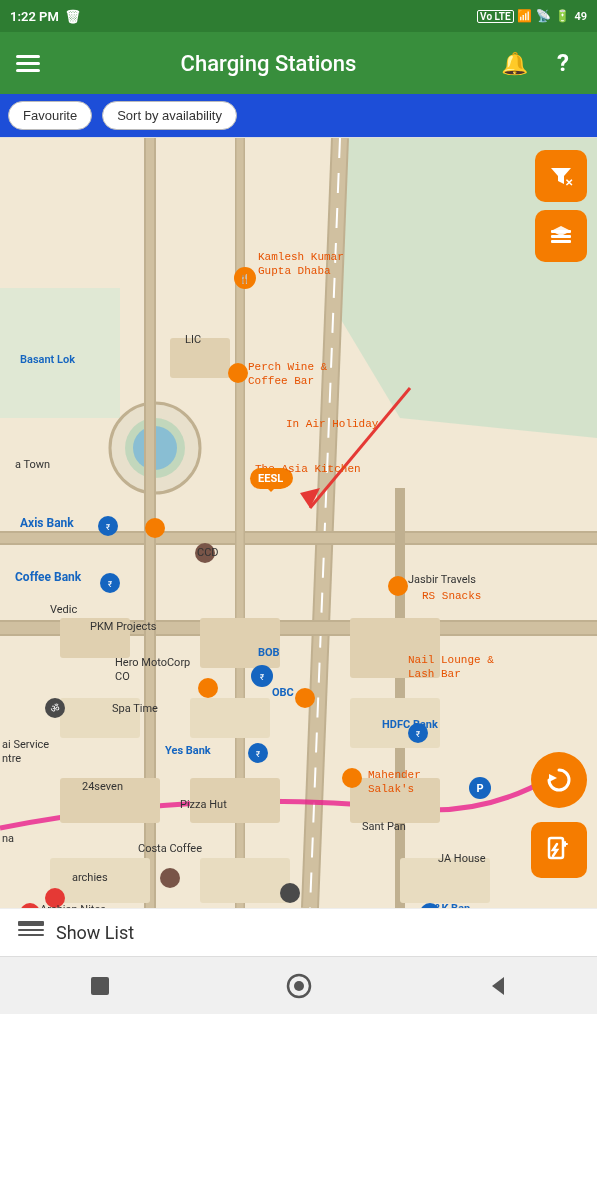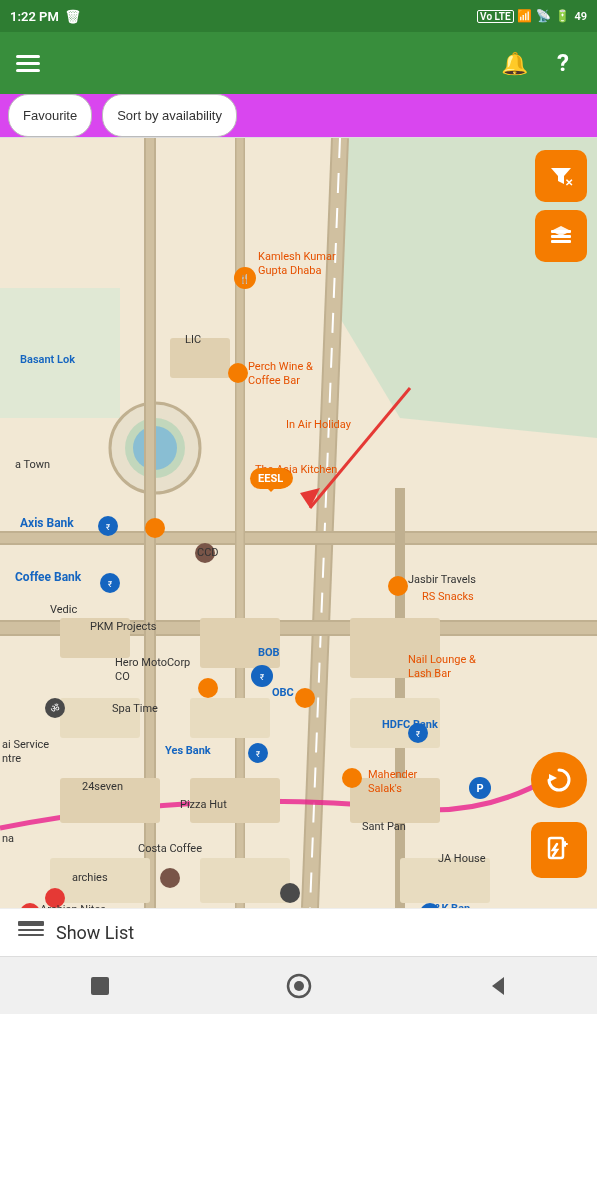"Charging Stations" span.header-title { html: none -> <span>Charging Stations</span> }
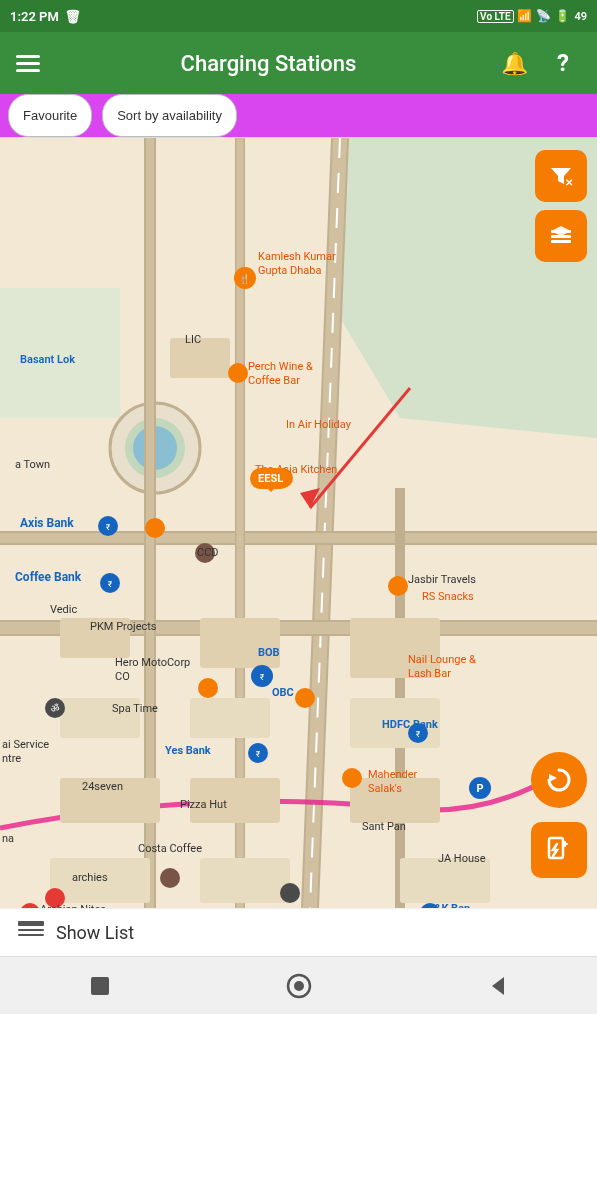"Favourite" .filter-bar { align-items: none -> center; background: #d946ef -> #1d4ed8 }
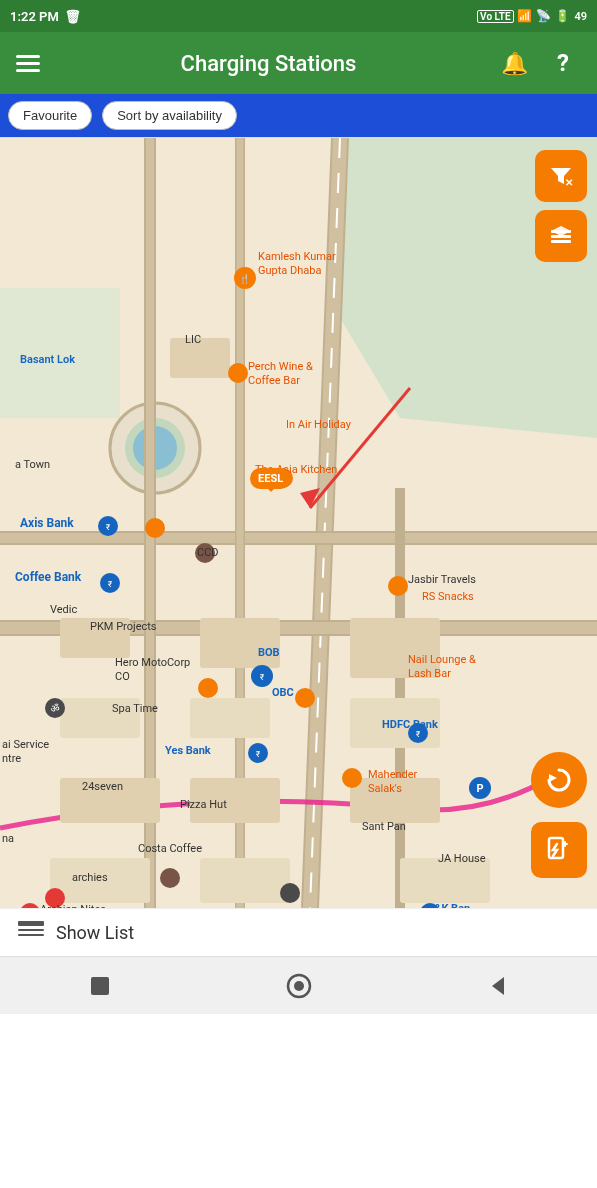"Kamlesh Kumar" .map-label-orange { font-family: none -> Liberation Mono, monospace }
